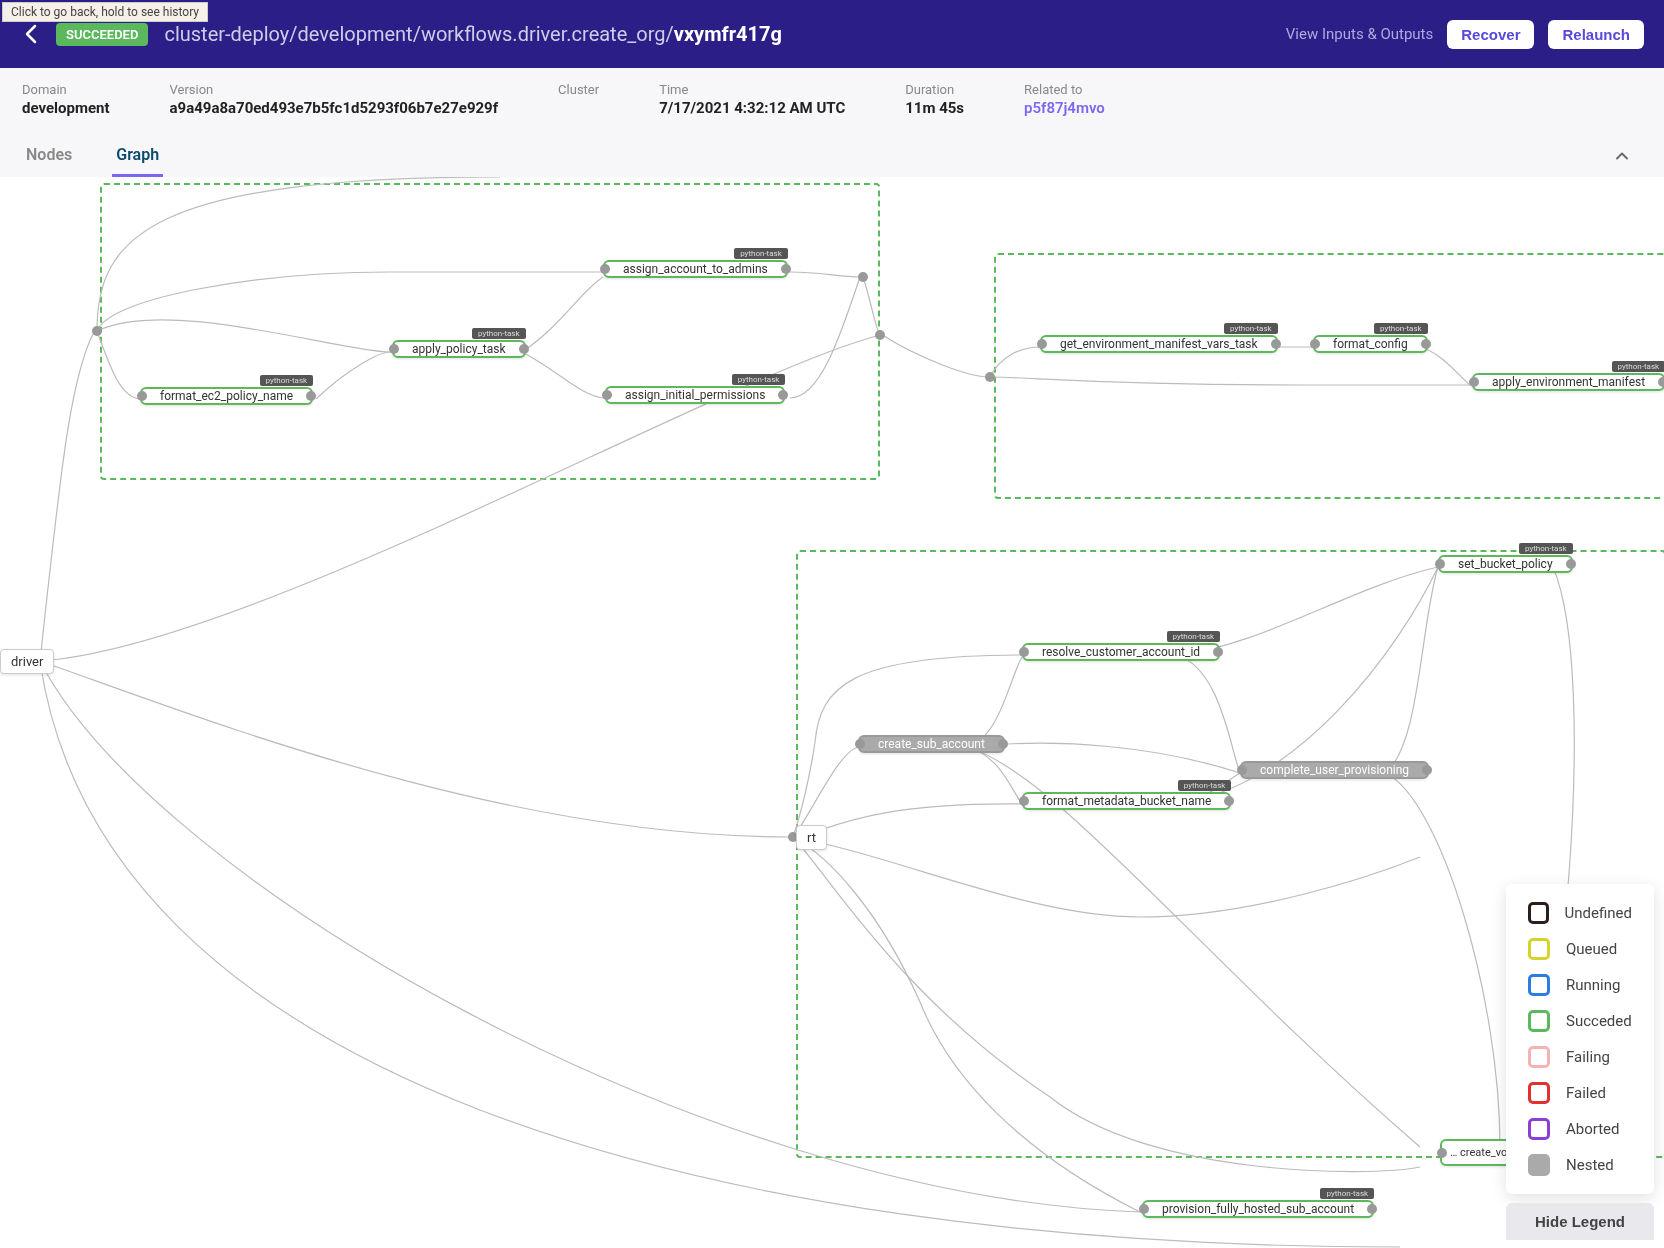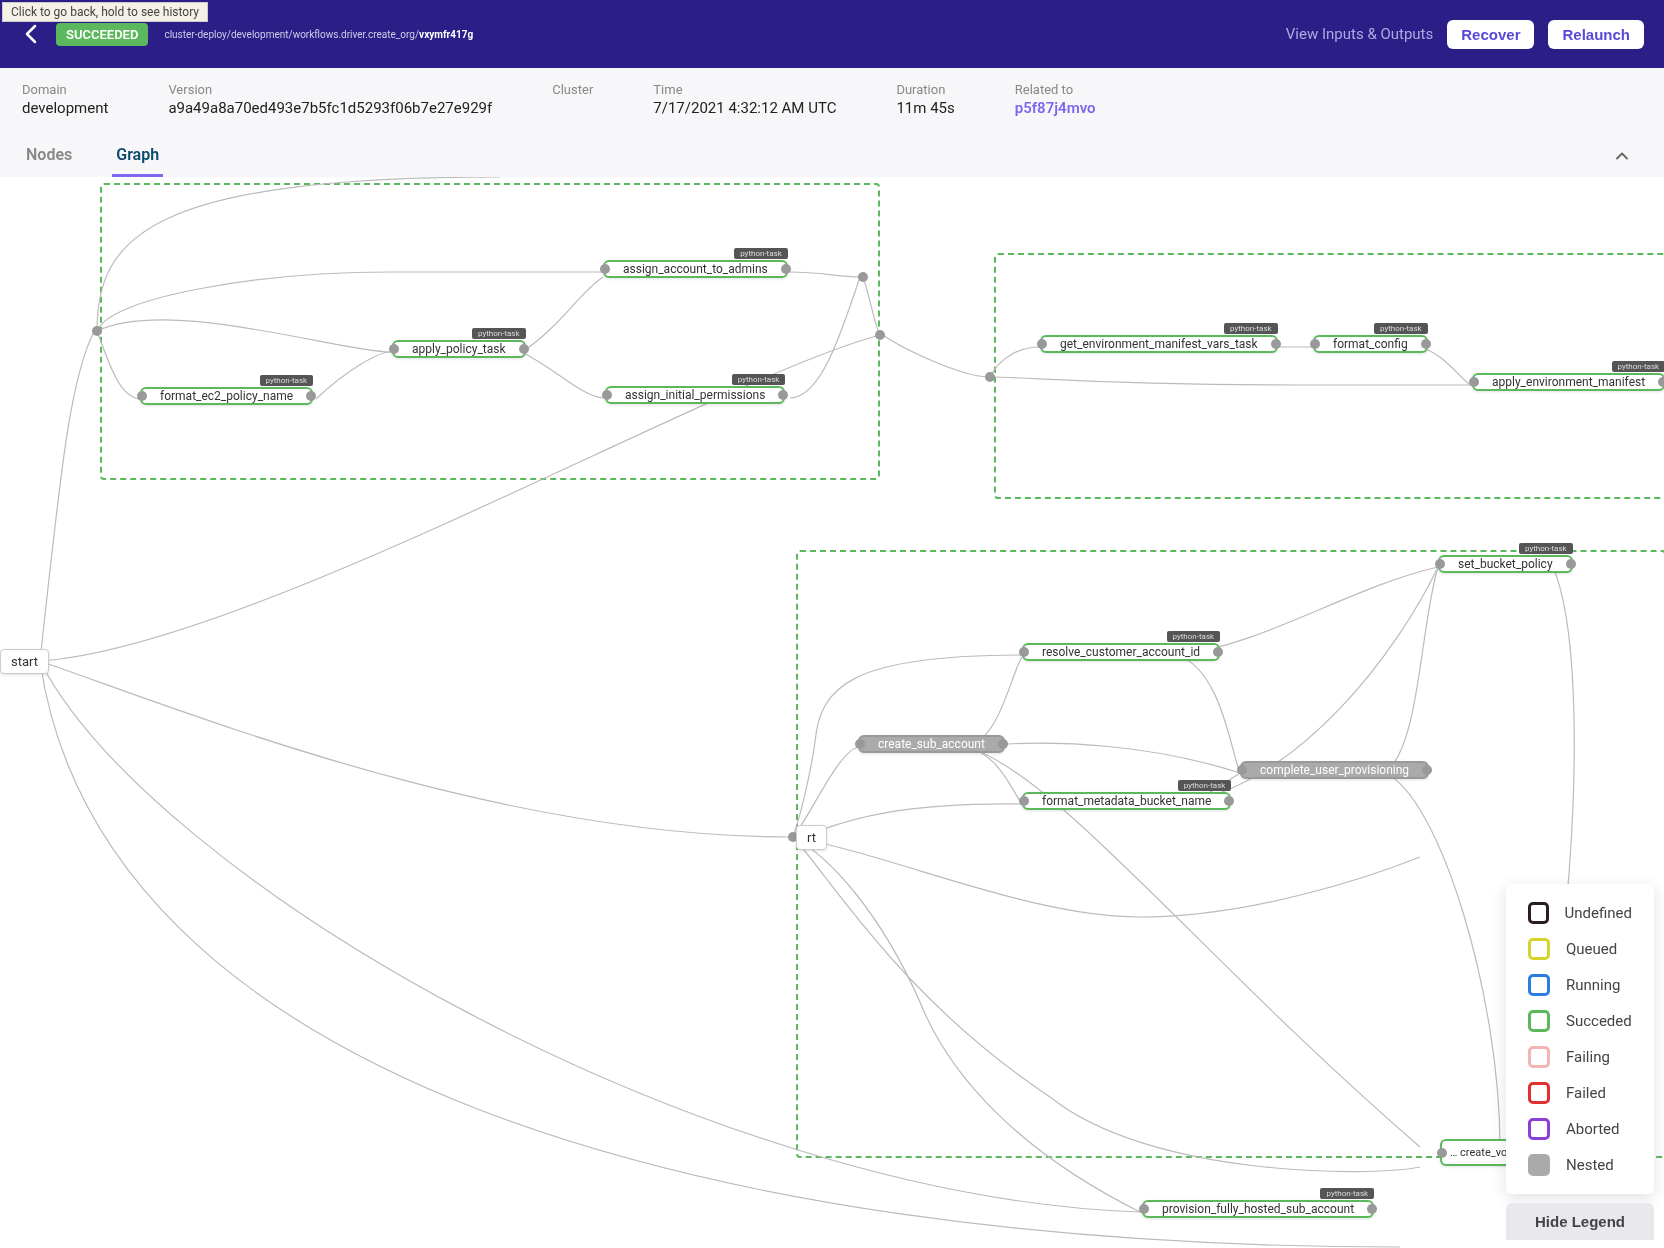"cluster-deploy/development/workflows.dri" .breadcrumb { font-size: 10px -> 20px }
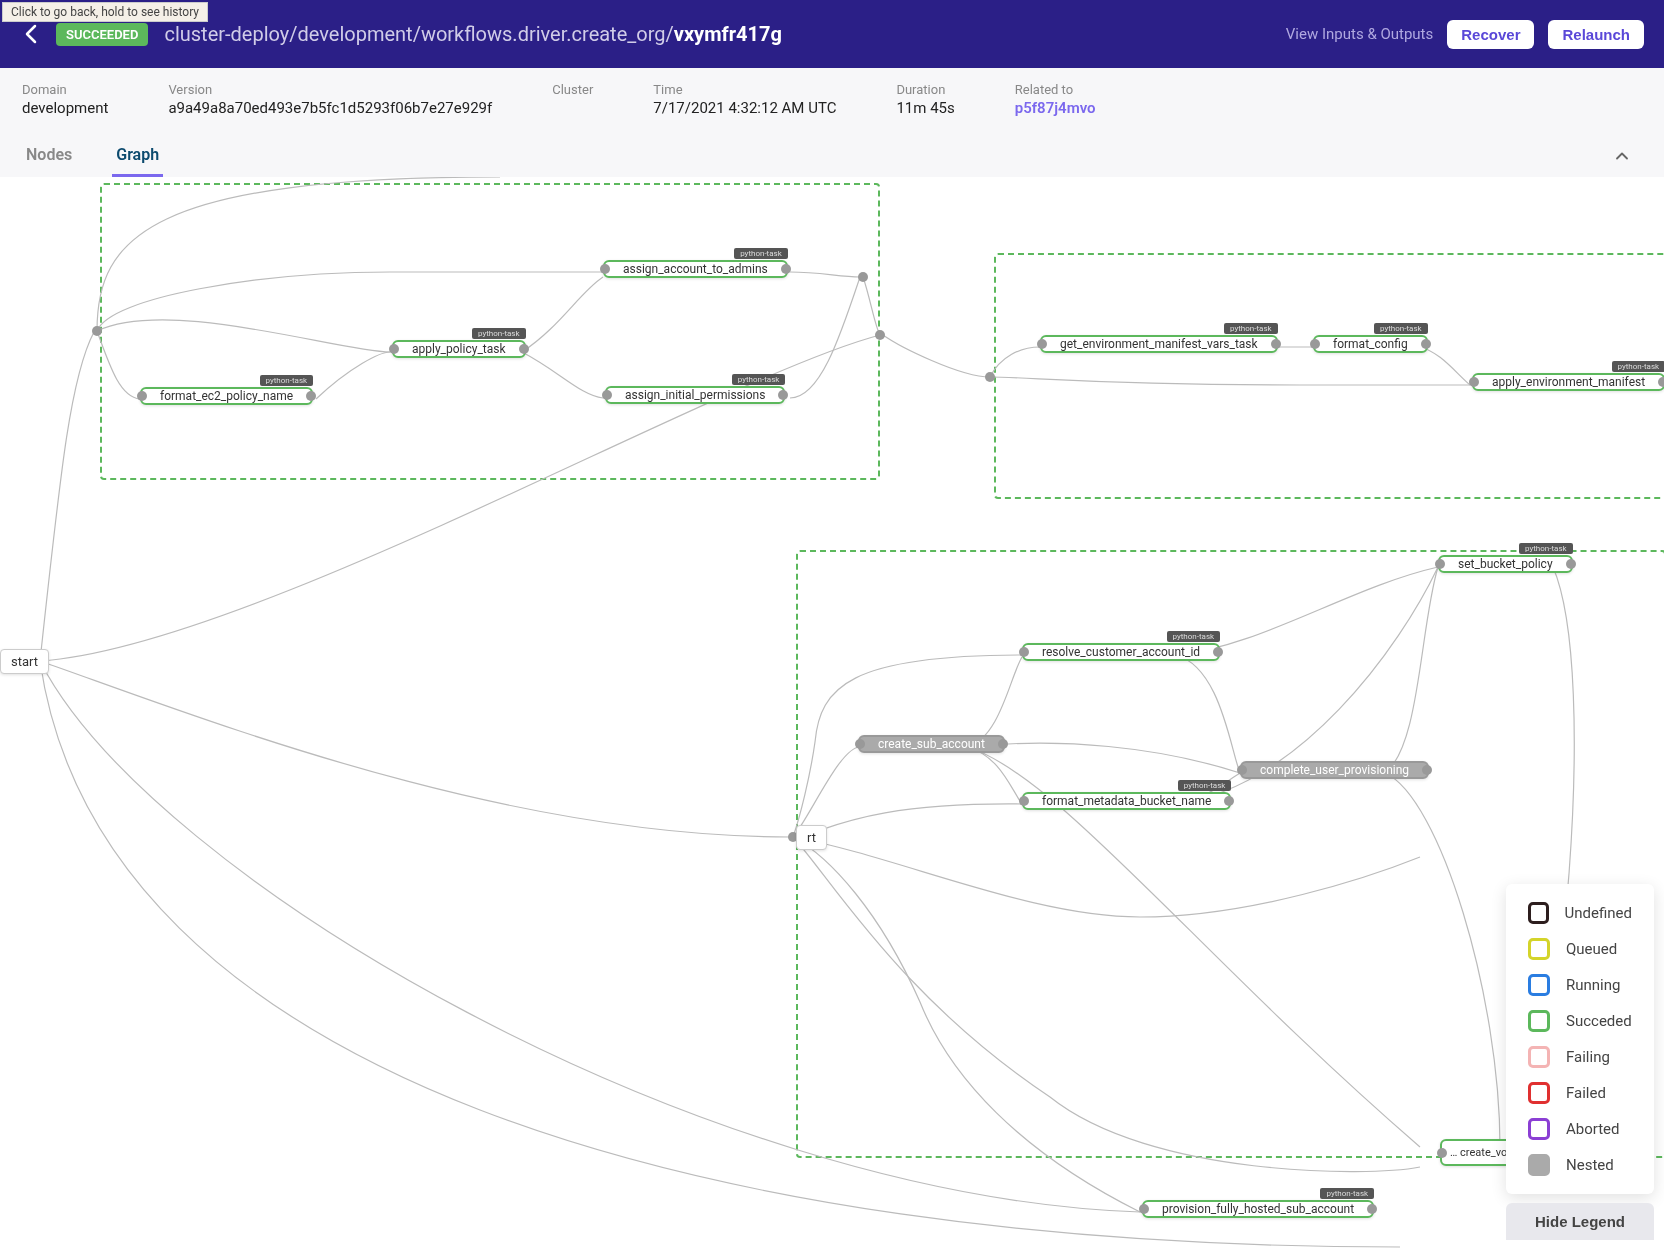"development" .meta-value { font-weight: 400 -> 700 }
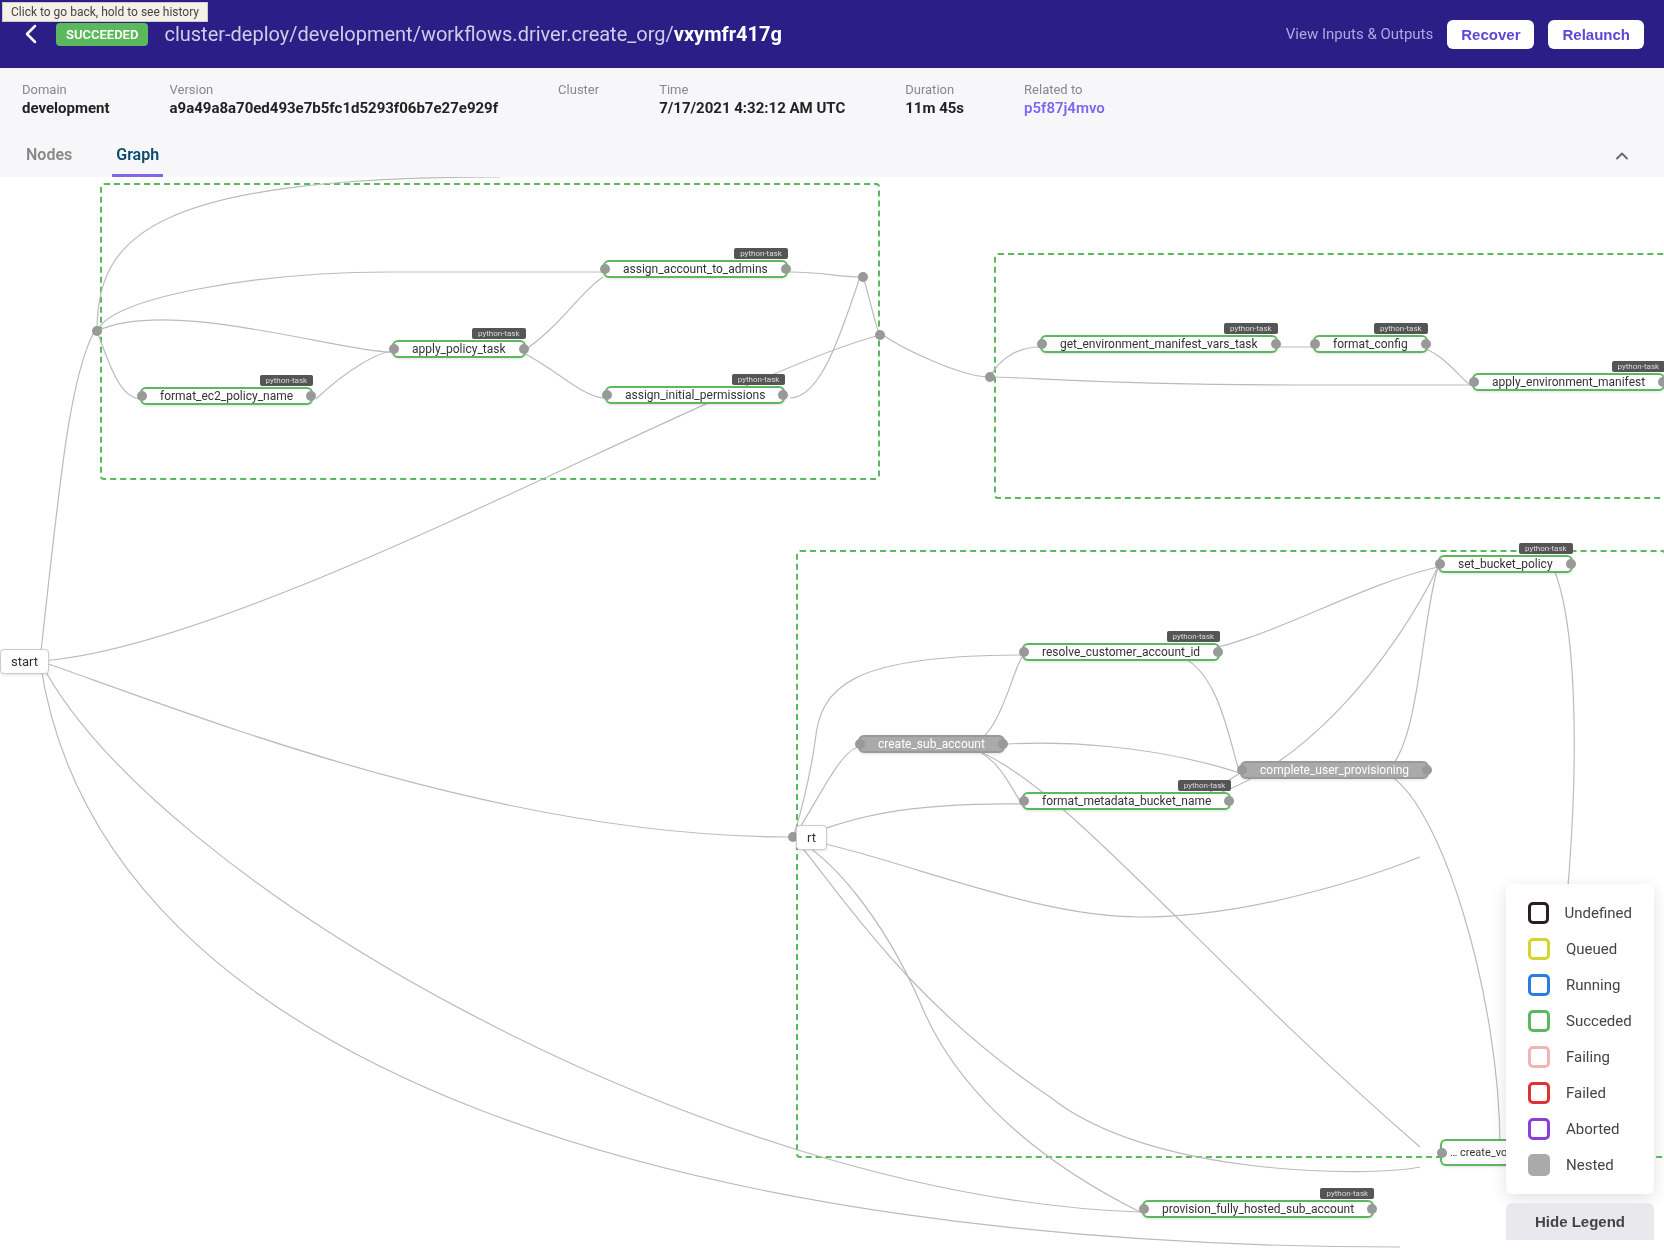"start" span { text: start -> driver }
